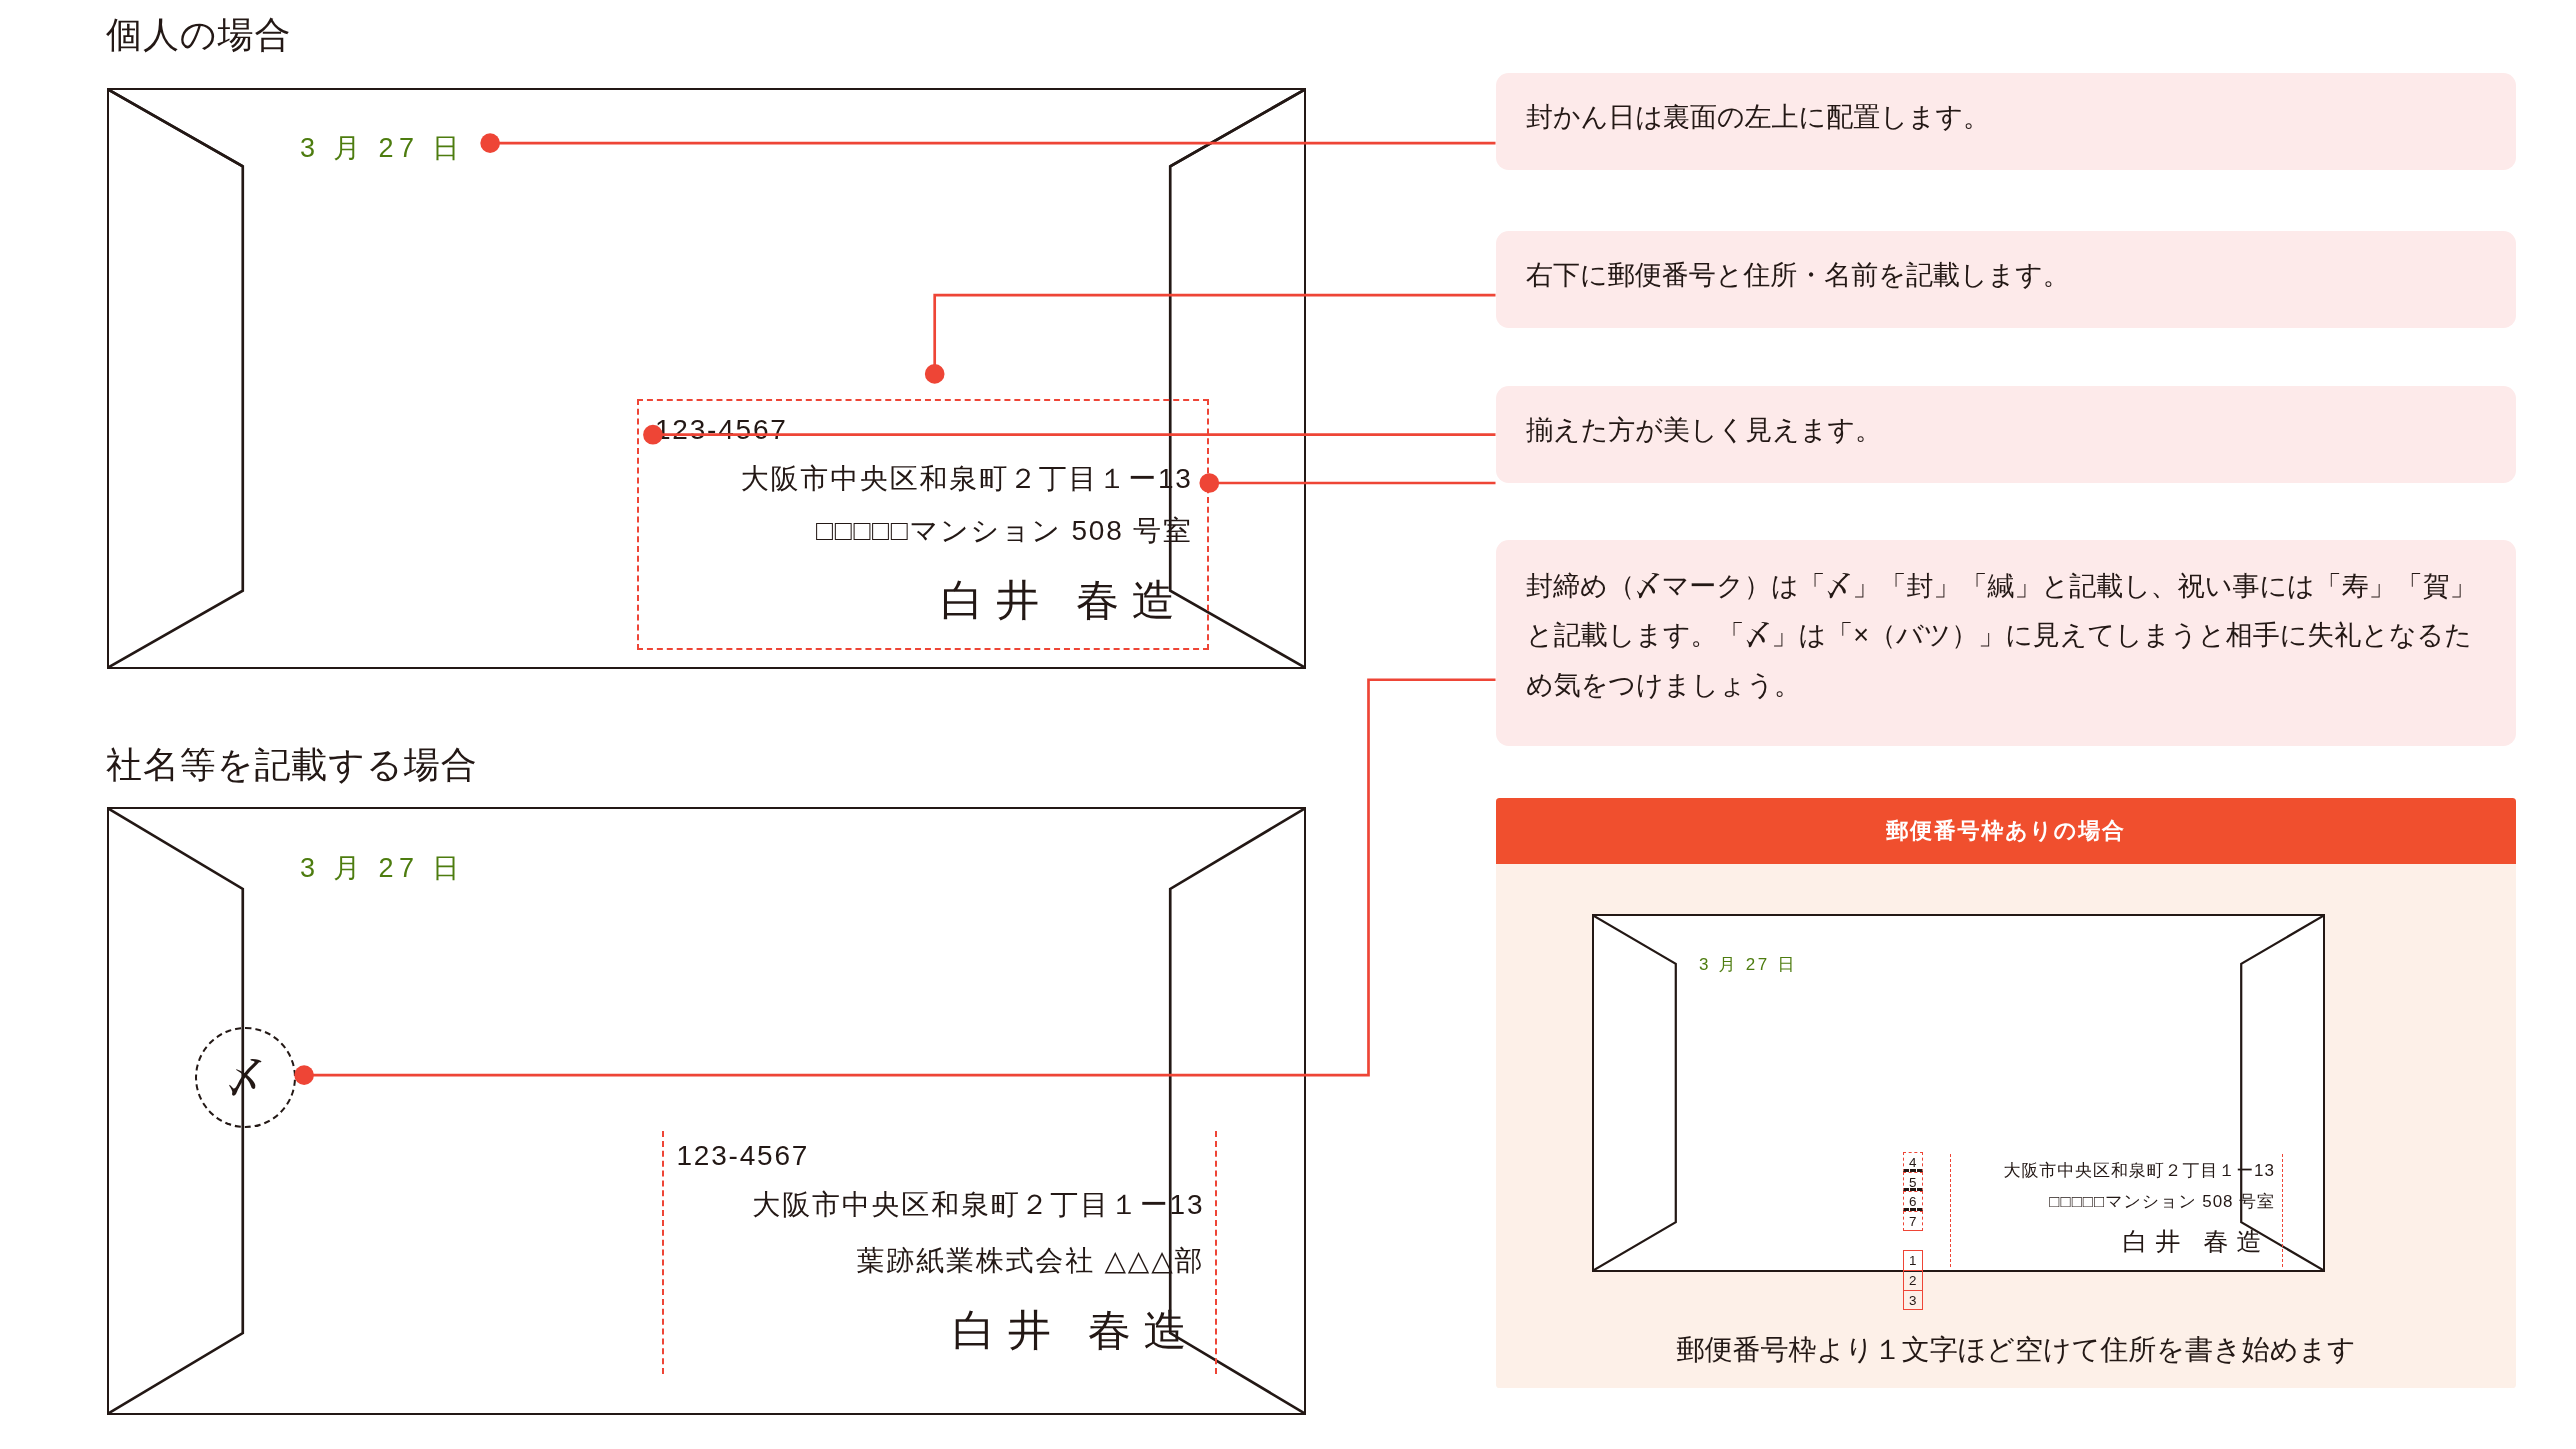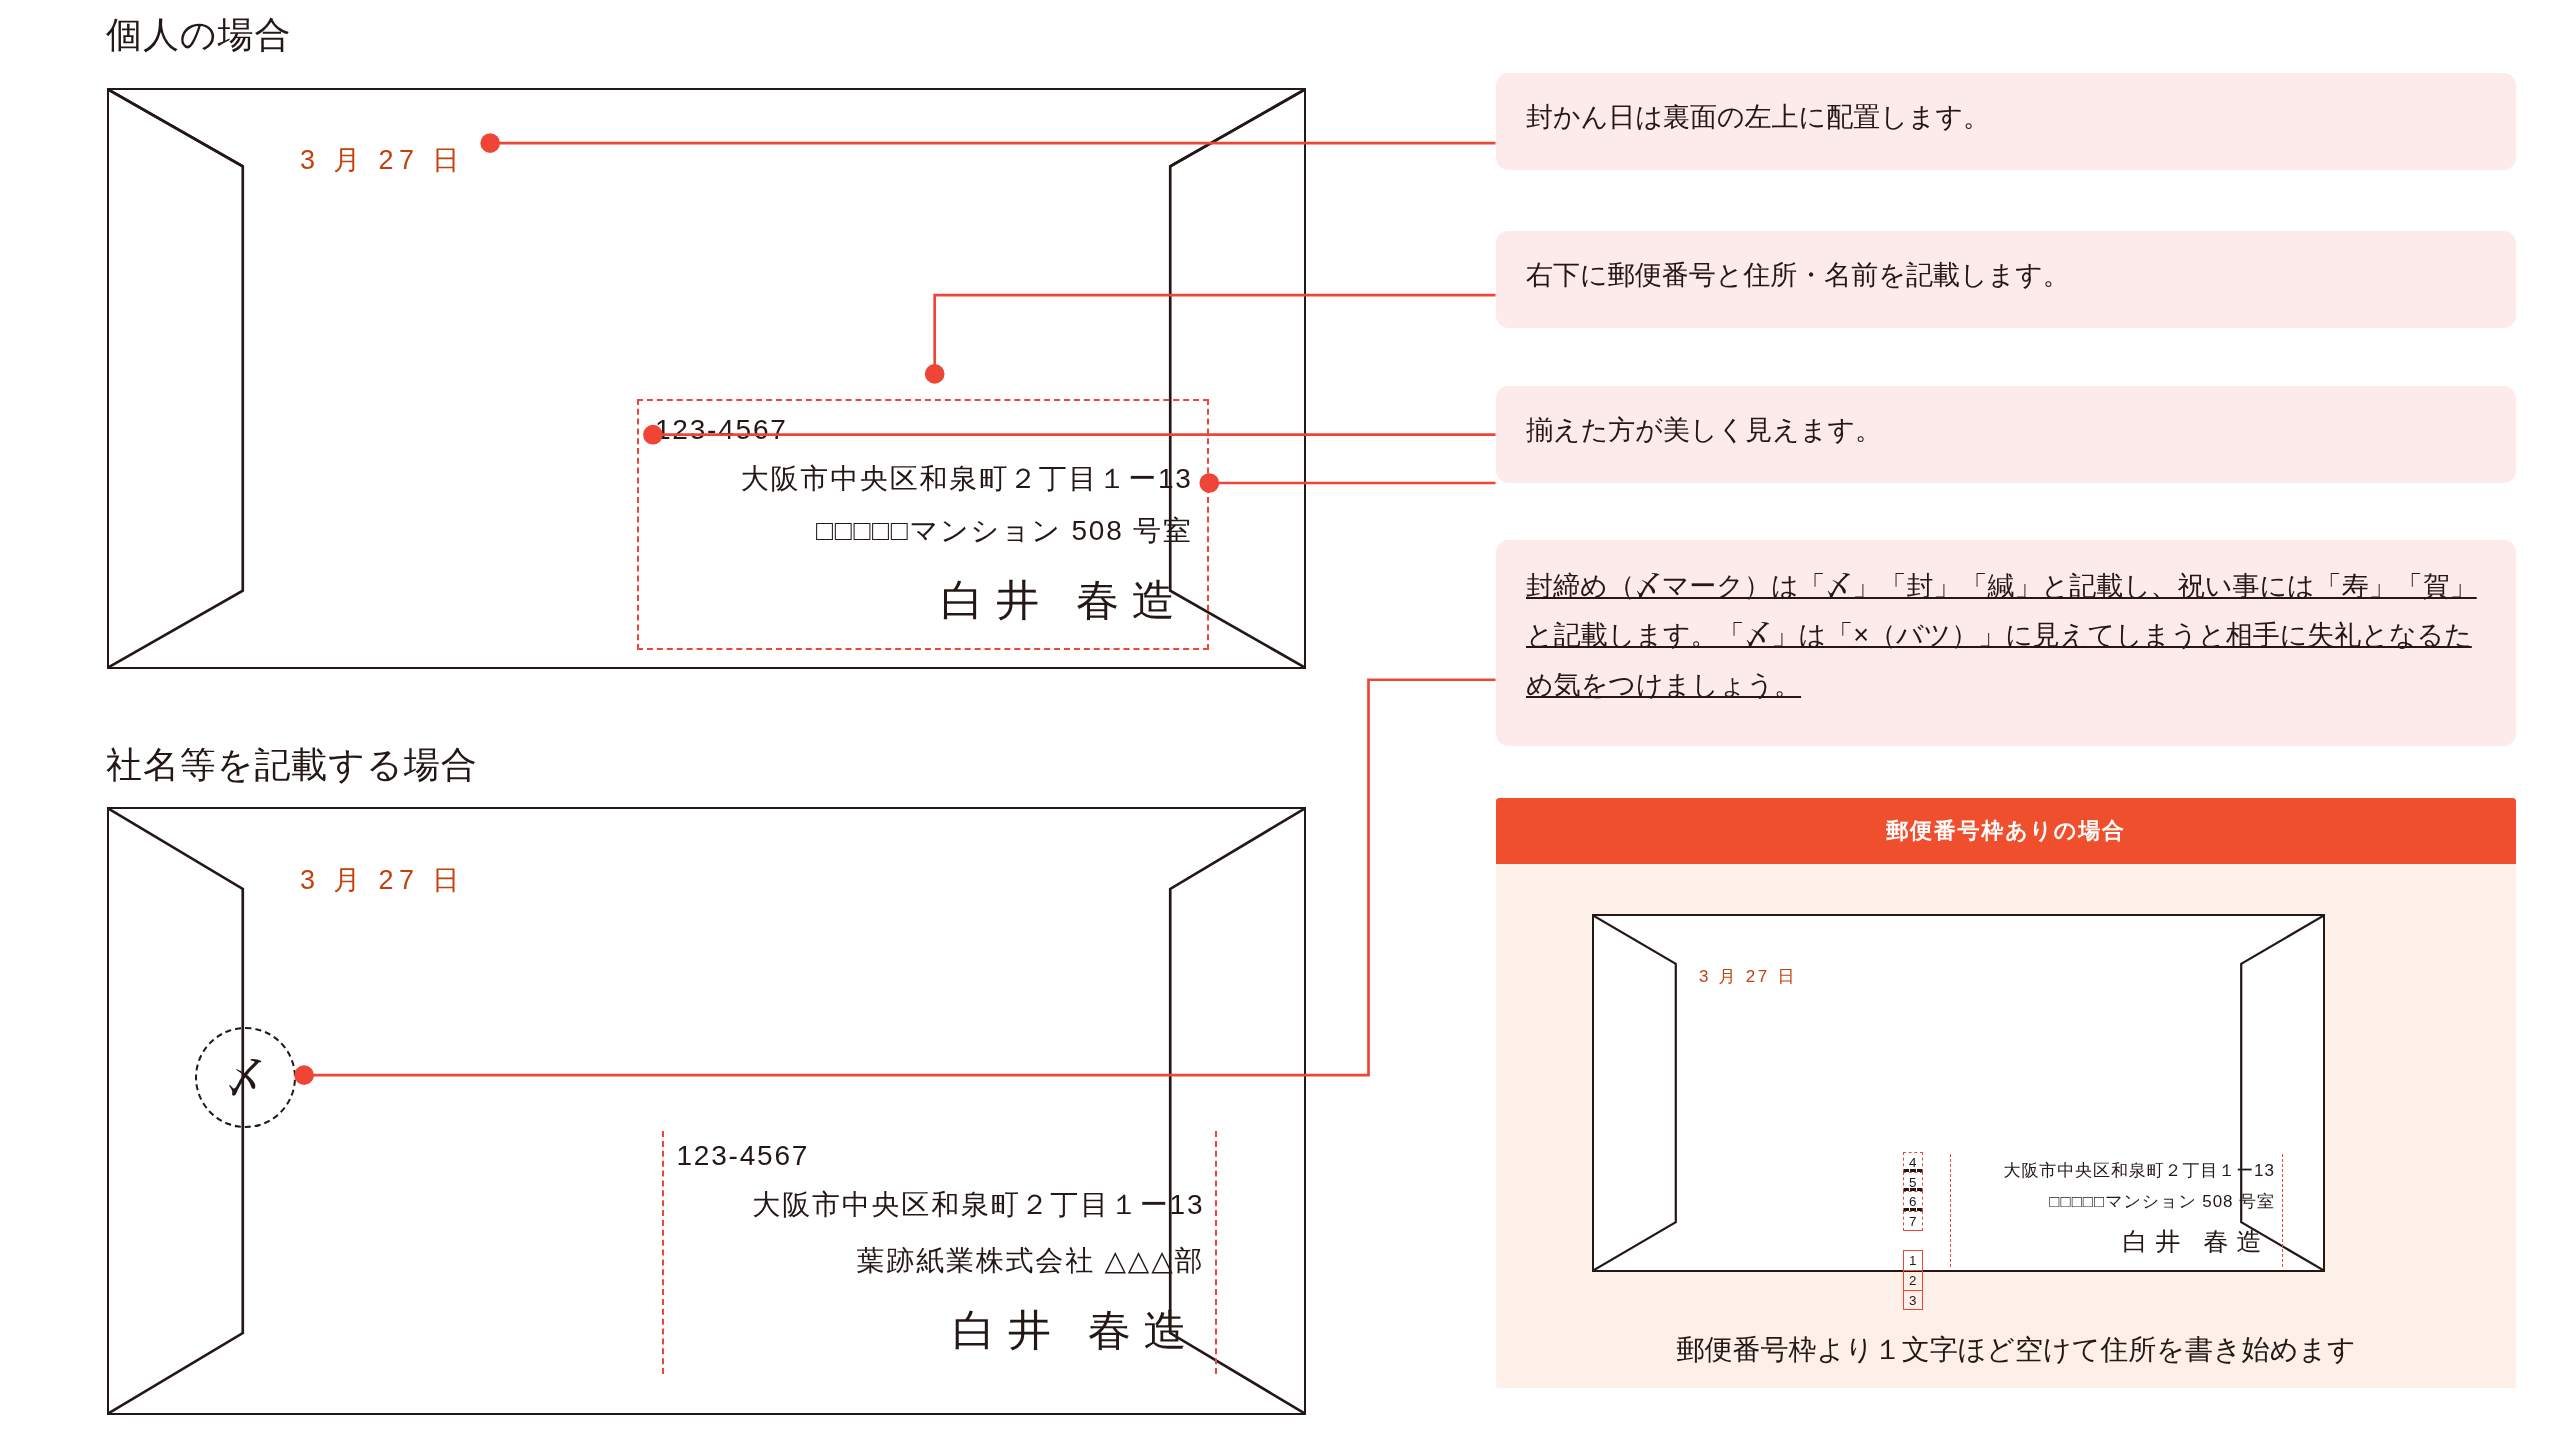"3 月 27 日" .env-date { color: #c2410c -> #4d7c0f; margin-top: 12px -> none }
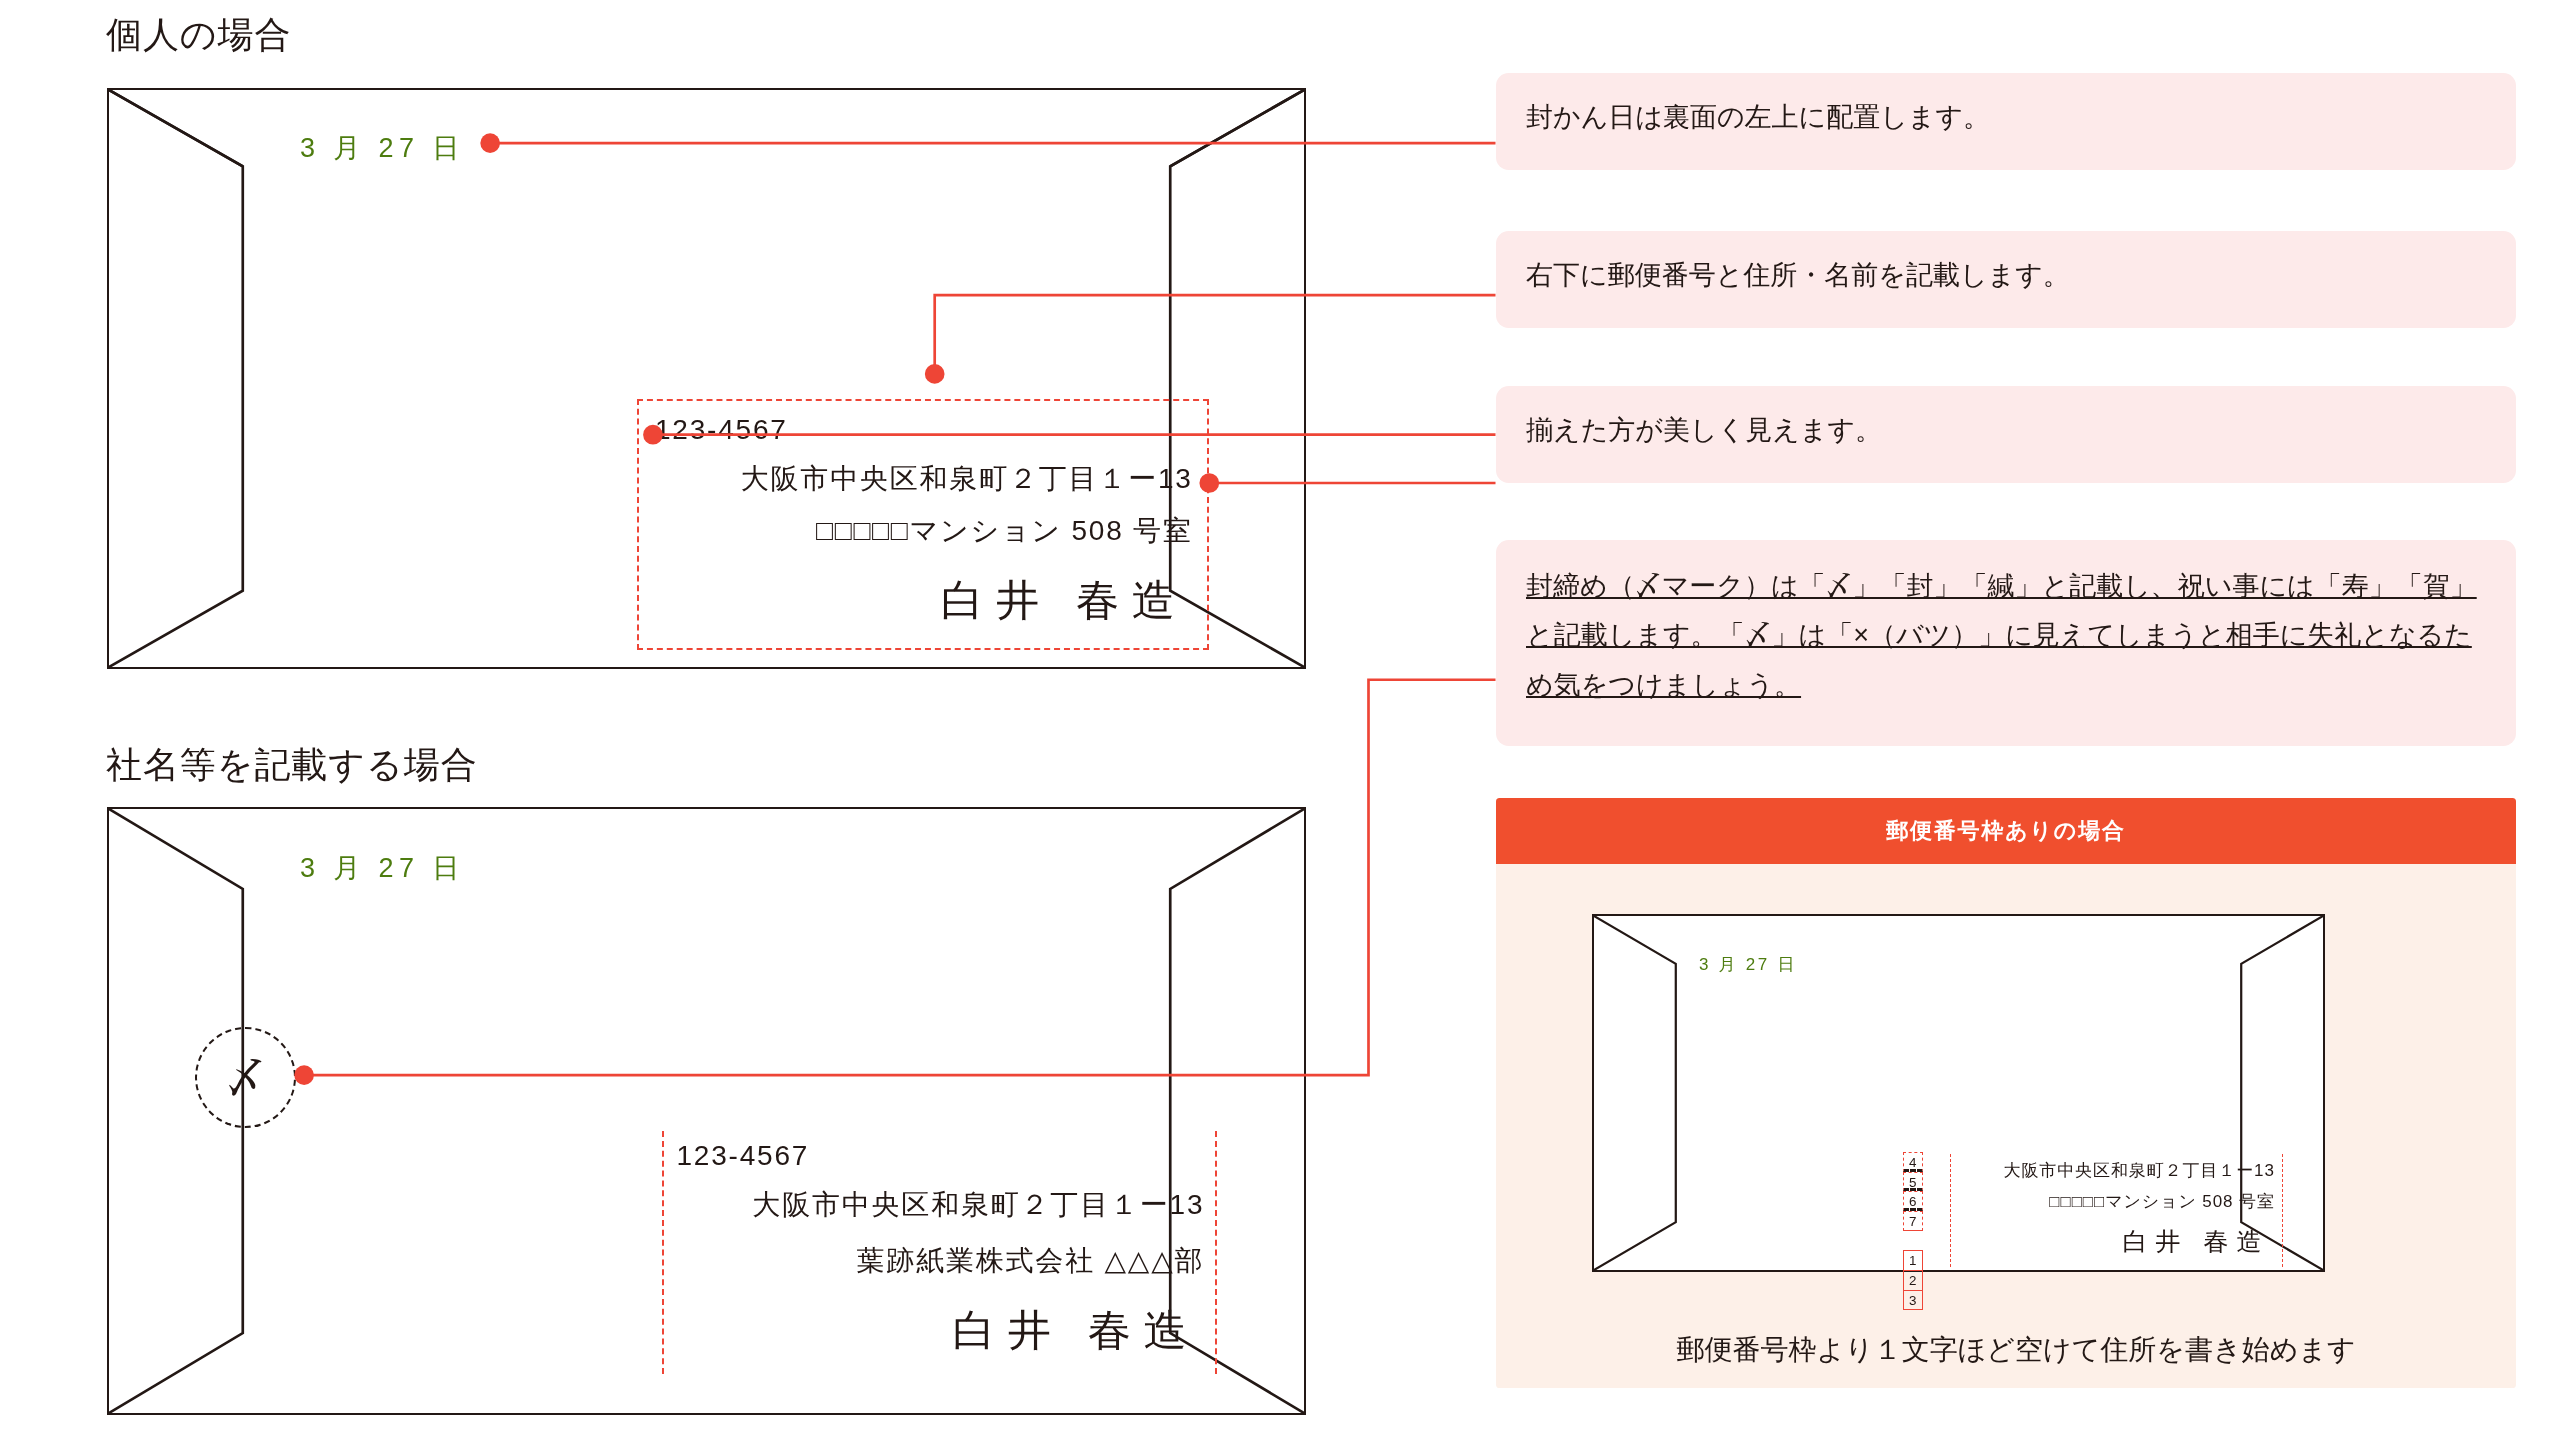"封締め（〆マーク）は「〆」「封」「緘」と記載し、祝い事には「寿」「賀」と記載しま" #callout-4 { text-decoration: underline -> none }
